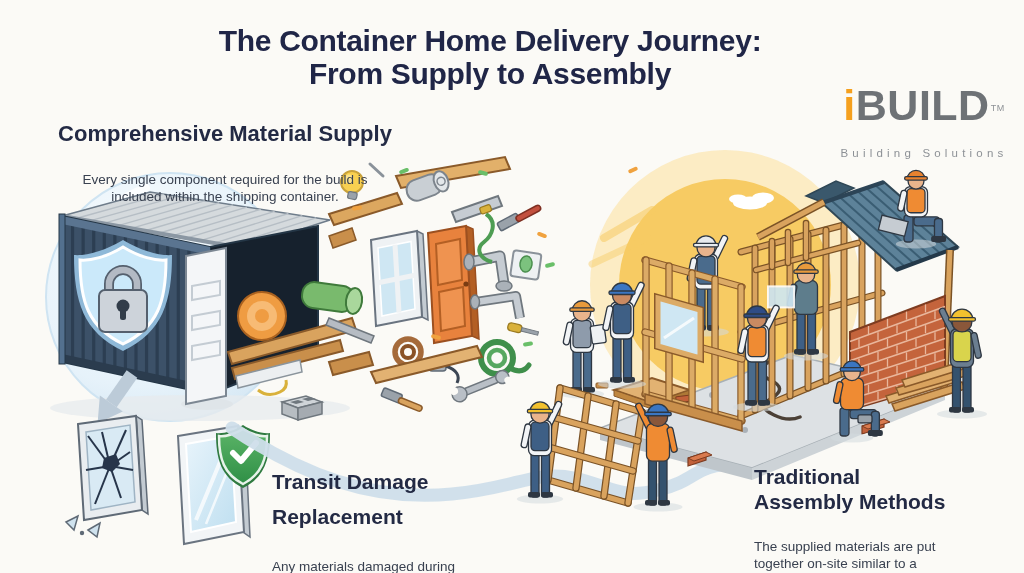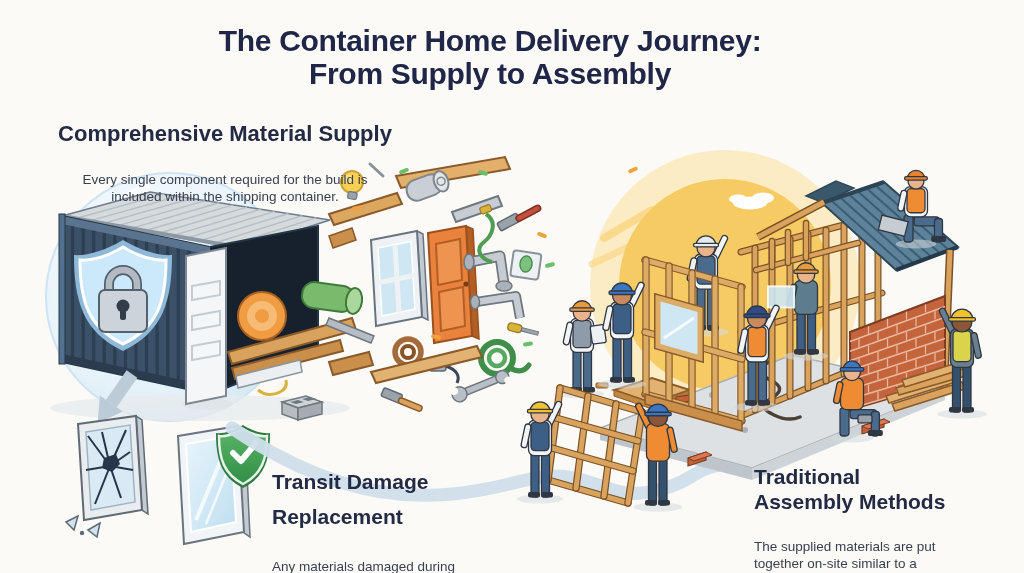"iBUILDTM" div.txt { html: none -> <div> <div> <span>i</span><span>BUILD</span><span>TM</span> </div> <div>Building Solutions</div> </div> }
